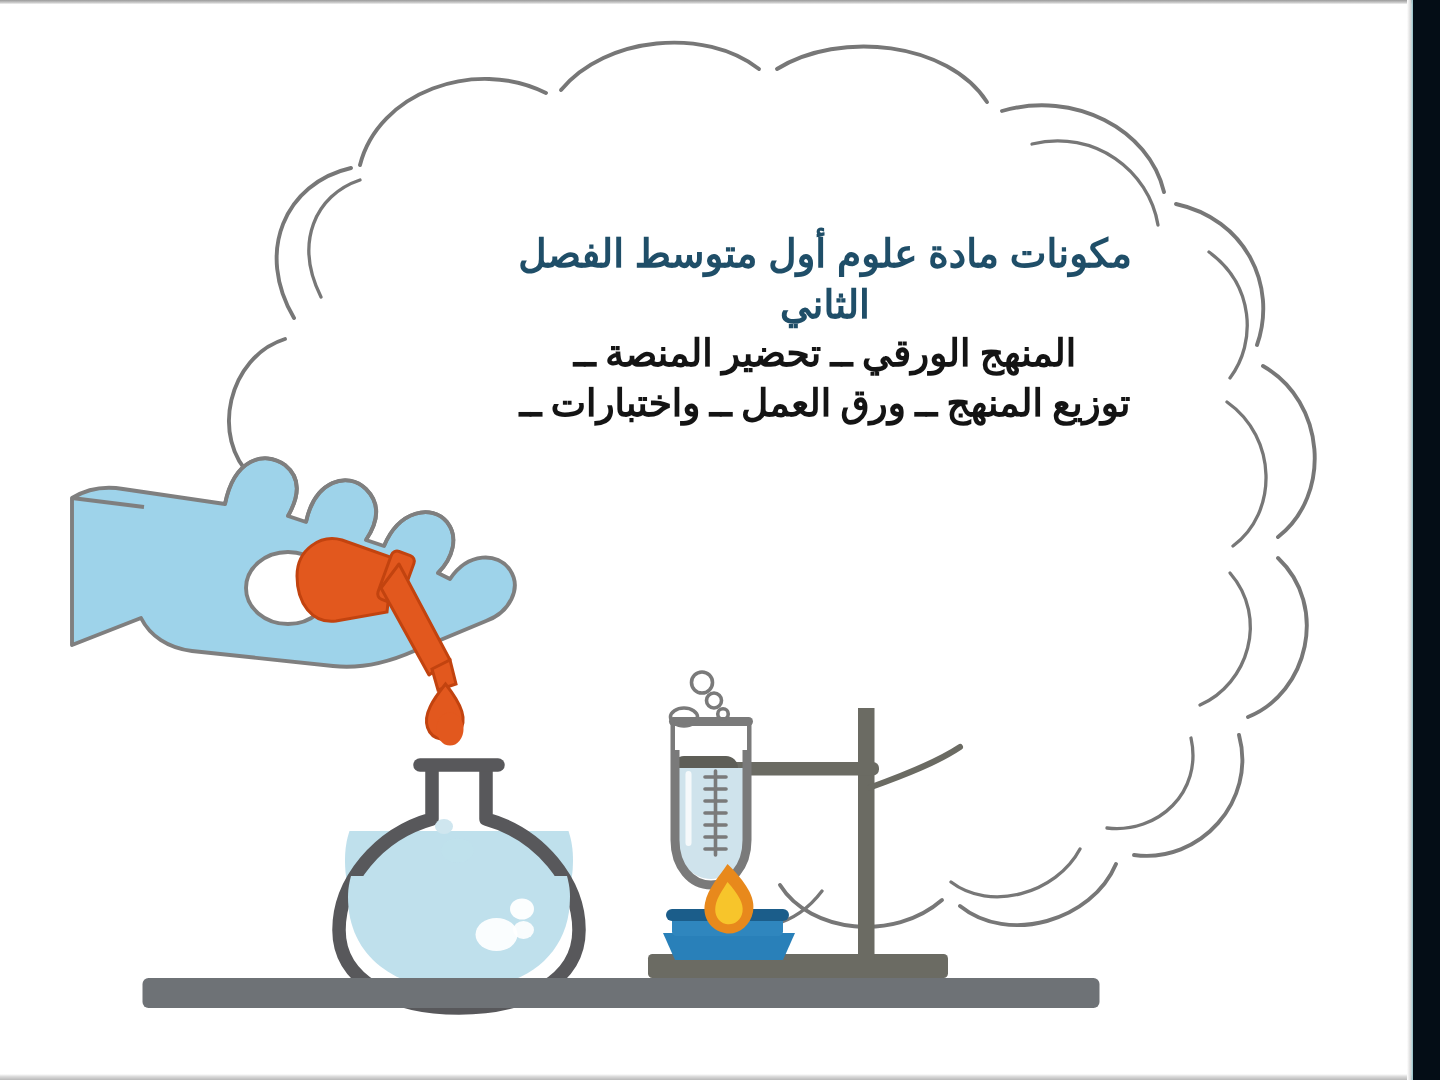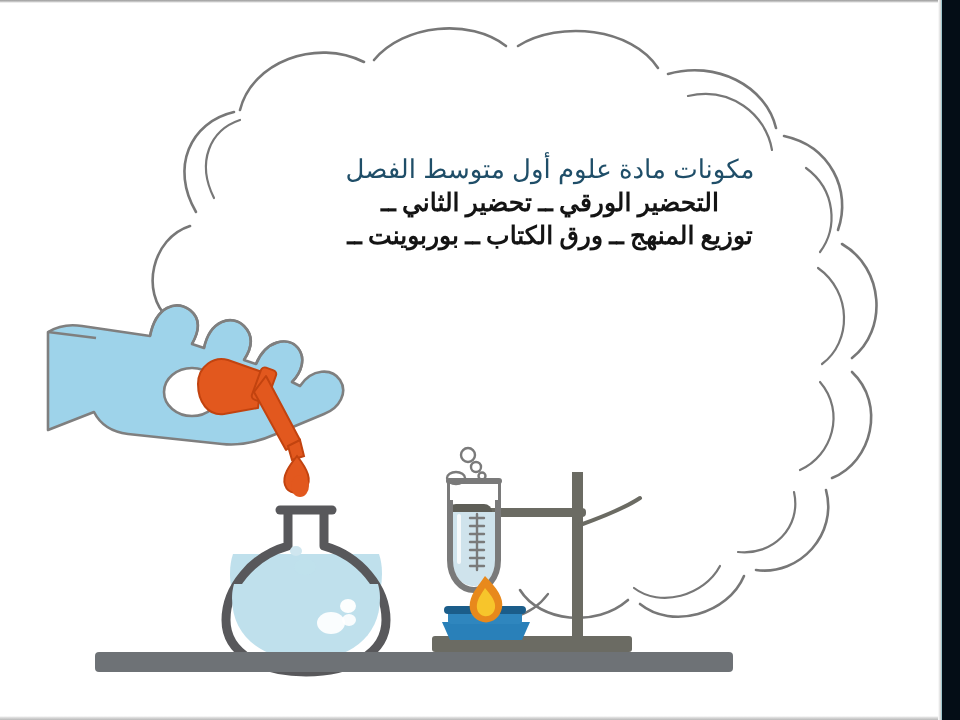"مكونات مادة علوم أول متوسط" .title-line { font-weight: normal -> bold }
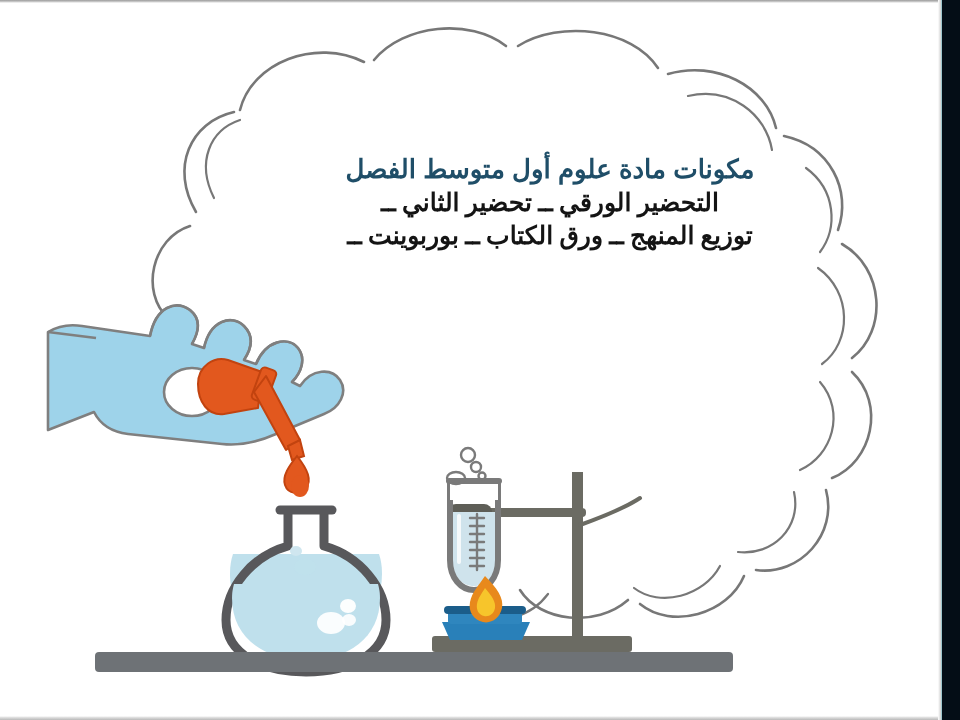"الثاني" div.title-line { html: none -> <div>الثاني</div> }
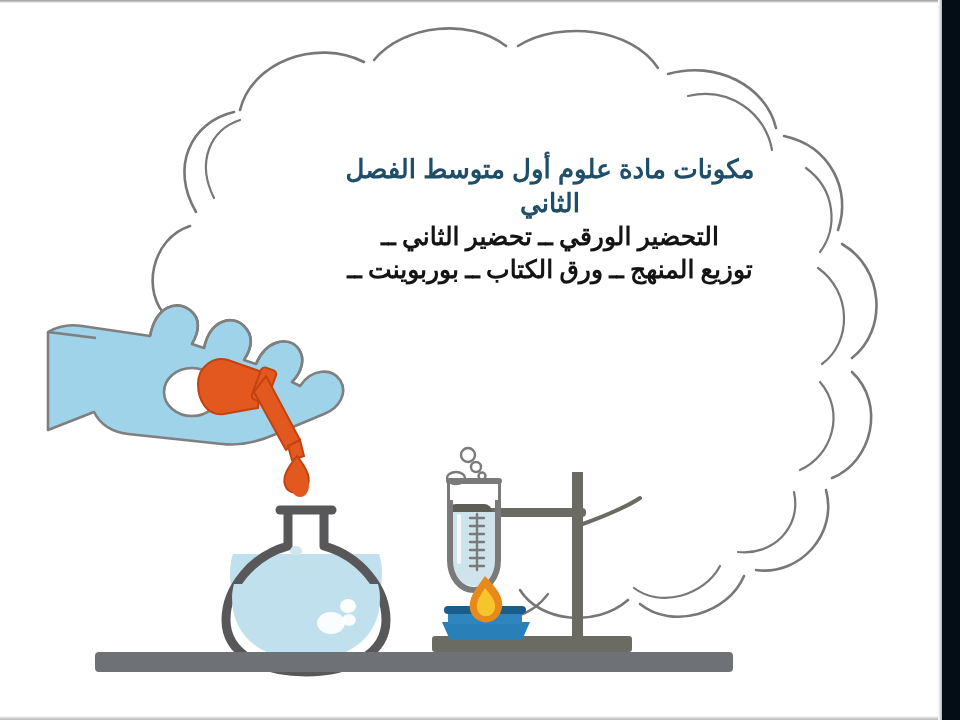"التحضير الورقي ــ تحضير الثاني" div.body-line { text: التحضير الورقي ــ تحضير الثاني -> المنهج الورقي ــ تحضير المنصة }
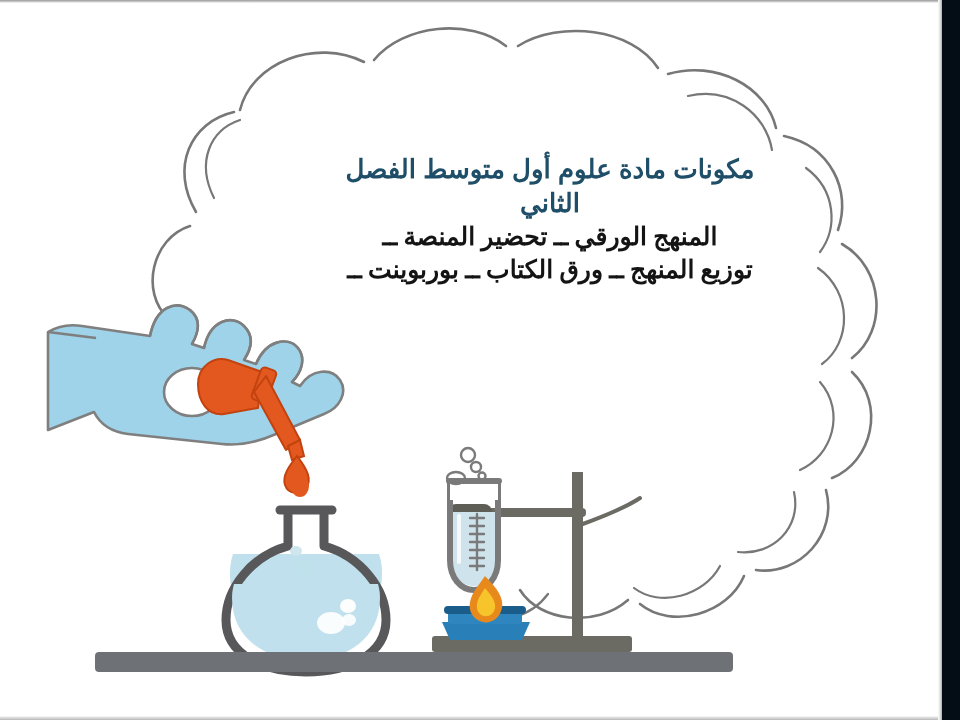"توزيع المنهج ــ ورق الكتاب" div.body-line { text: الكتاب ــ بوربوينت -> العمل ــ واختبارات }
